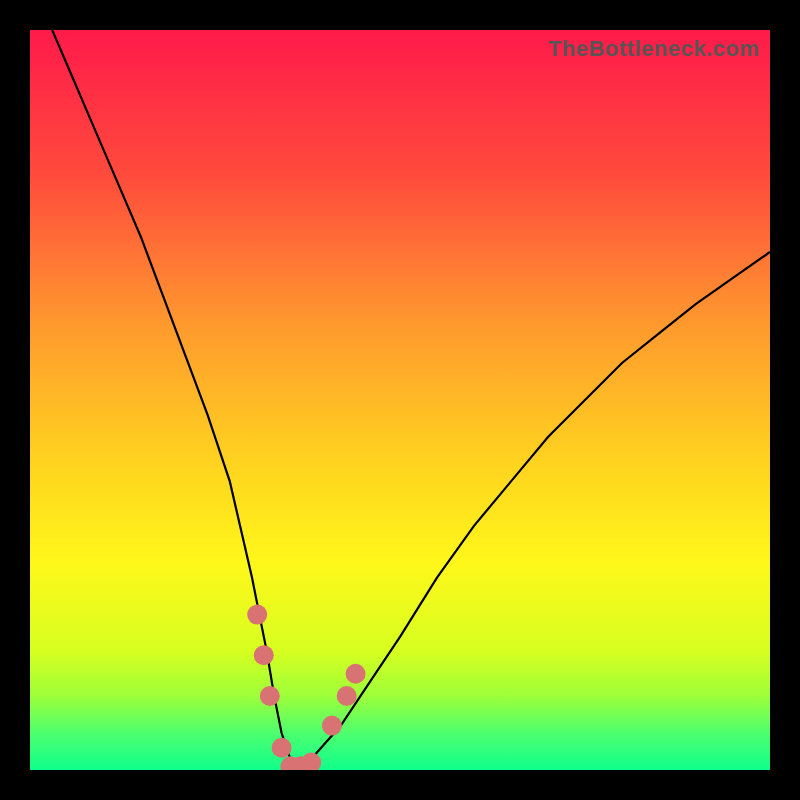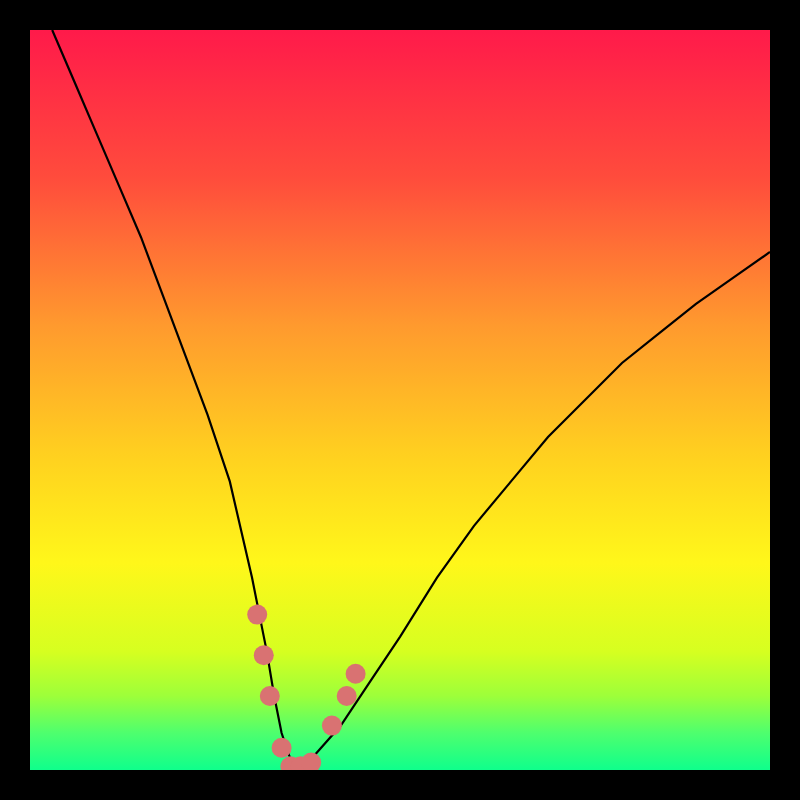"TheBottleneck.com" div.watermark { html: none -> <div>TheBottleneck.com</div> }
